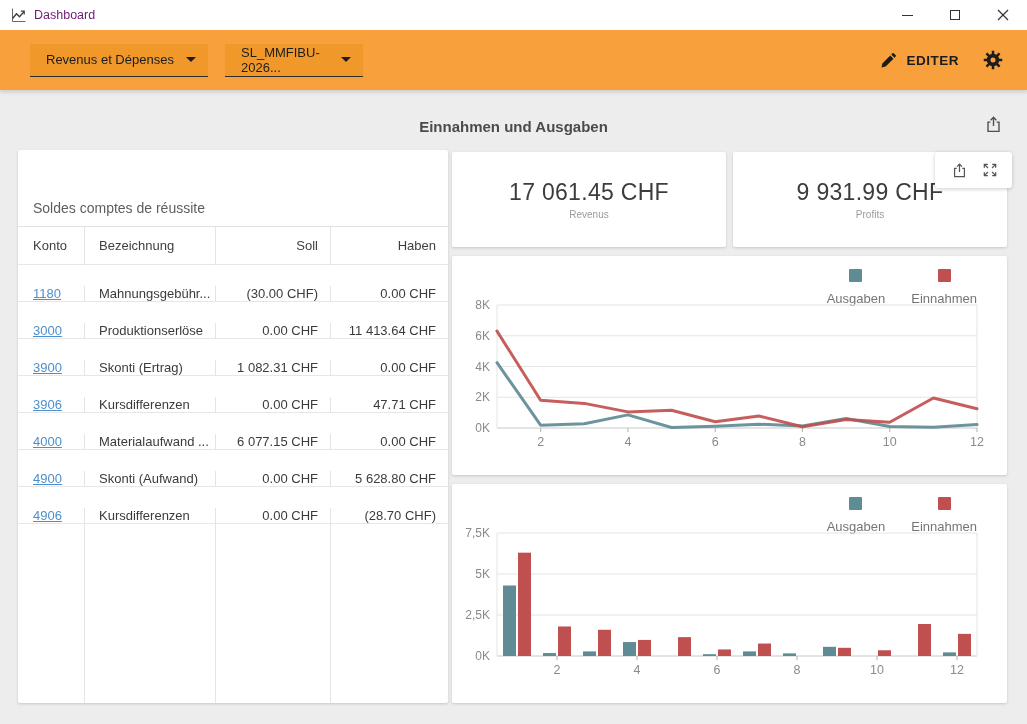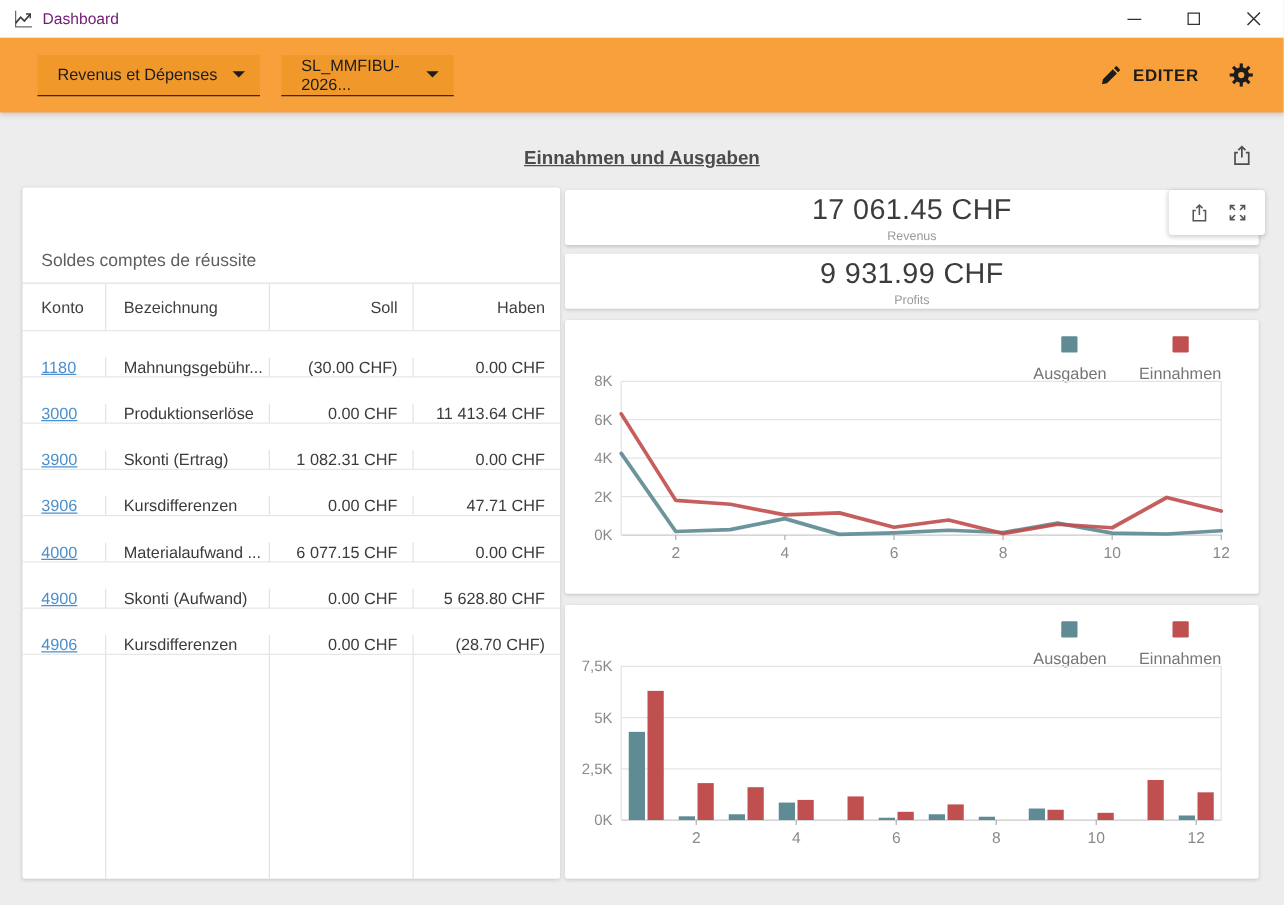"Einnahmen und Ausgaben" .page-title { text-decoration: underline -> none }
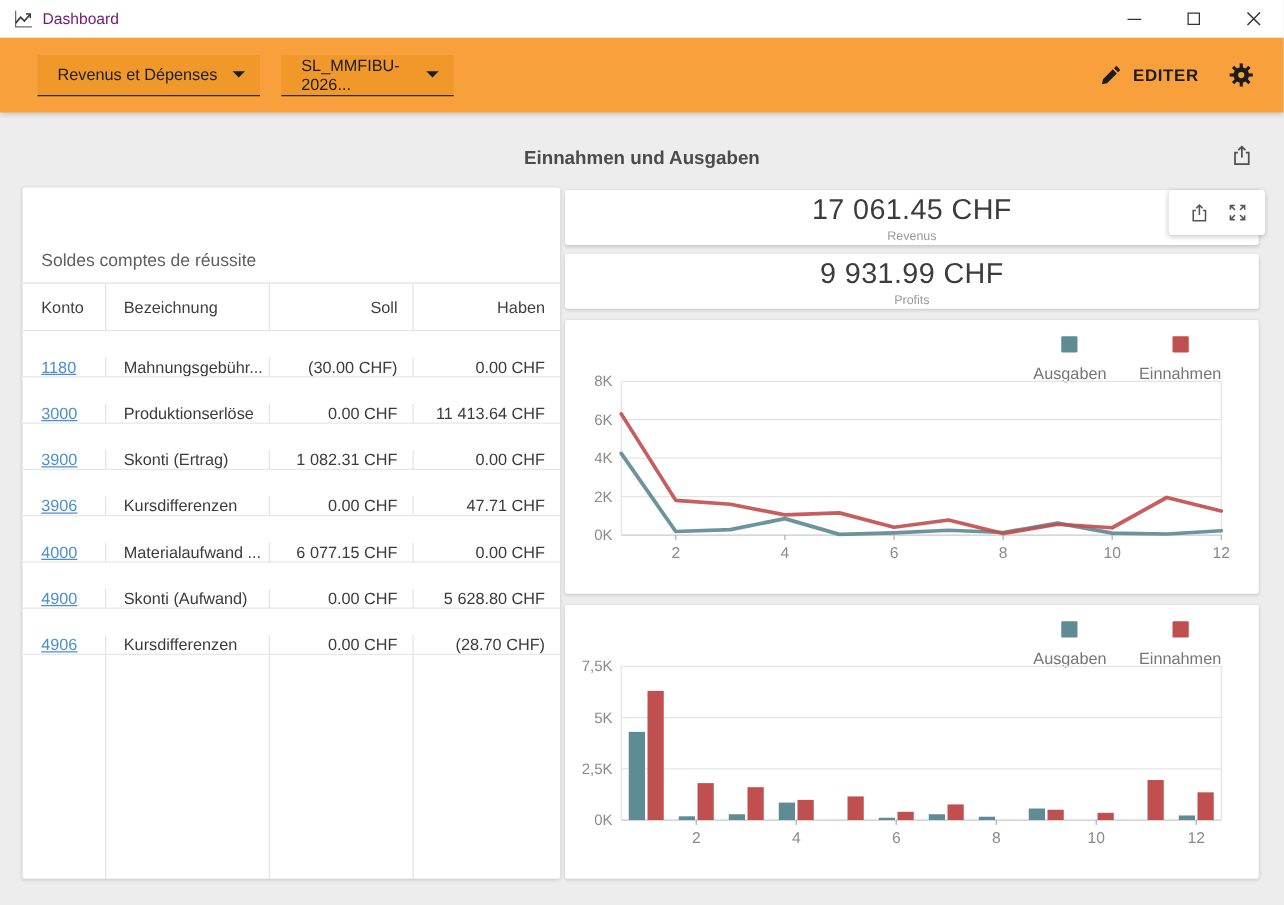"17 061.45 CHF" .kpi-row { flex-direction: column -> none }
